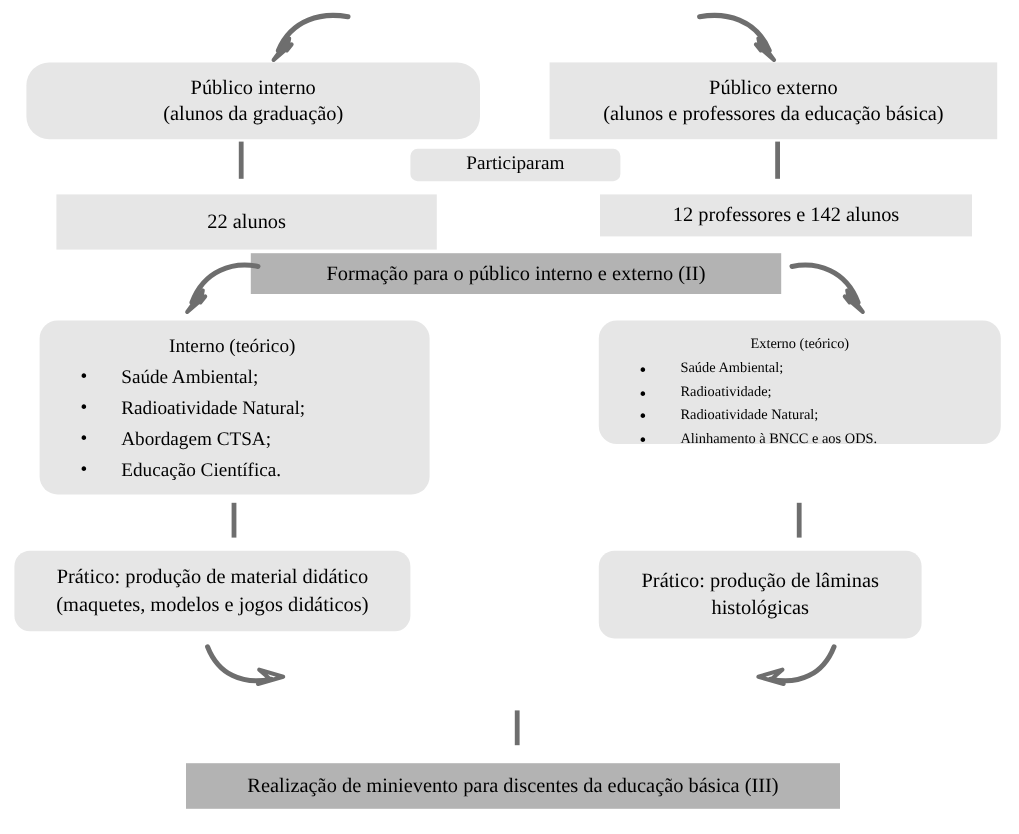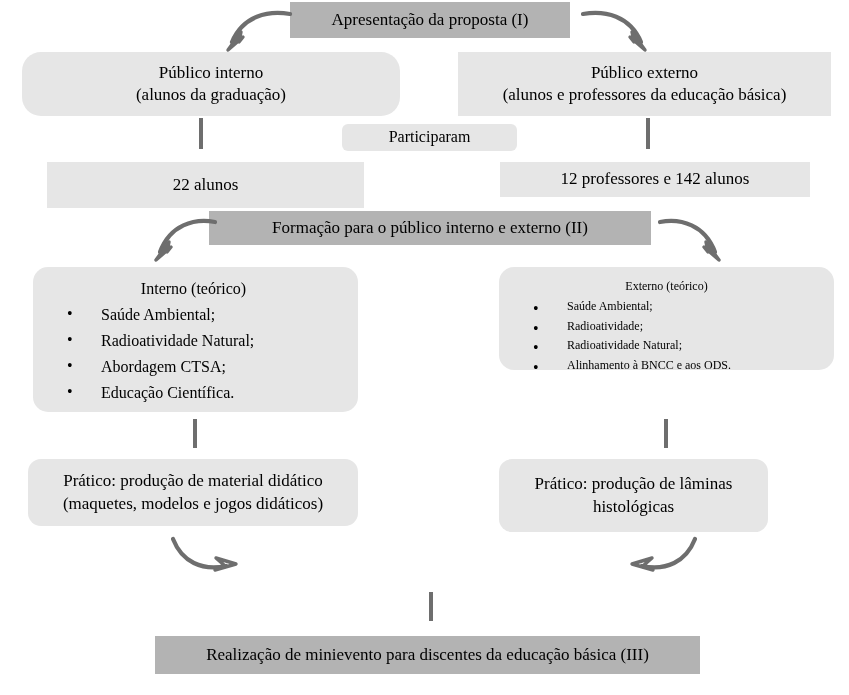"Apresentação da proposta (I)" div.box { html: <div> <span>Apresentação da proposta (I)</span> </div> -> none }
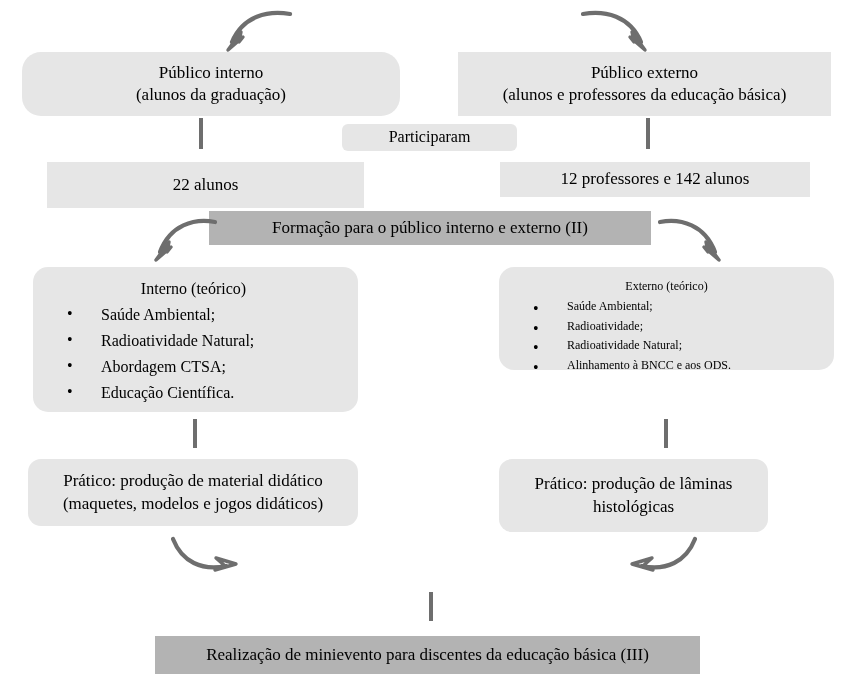"Prático: produção de material didático" div.box { left: 28px -> 12px }
